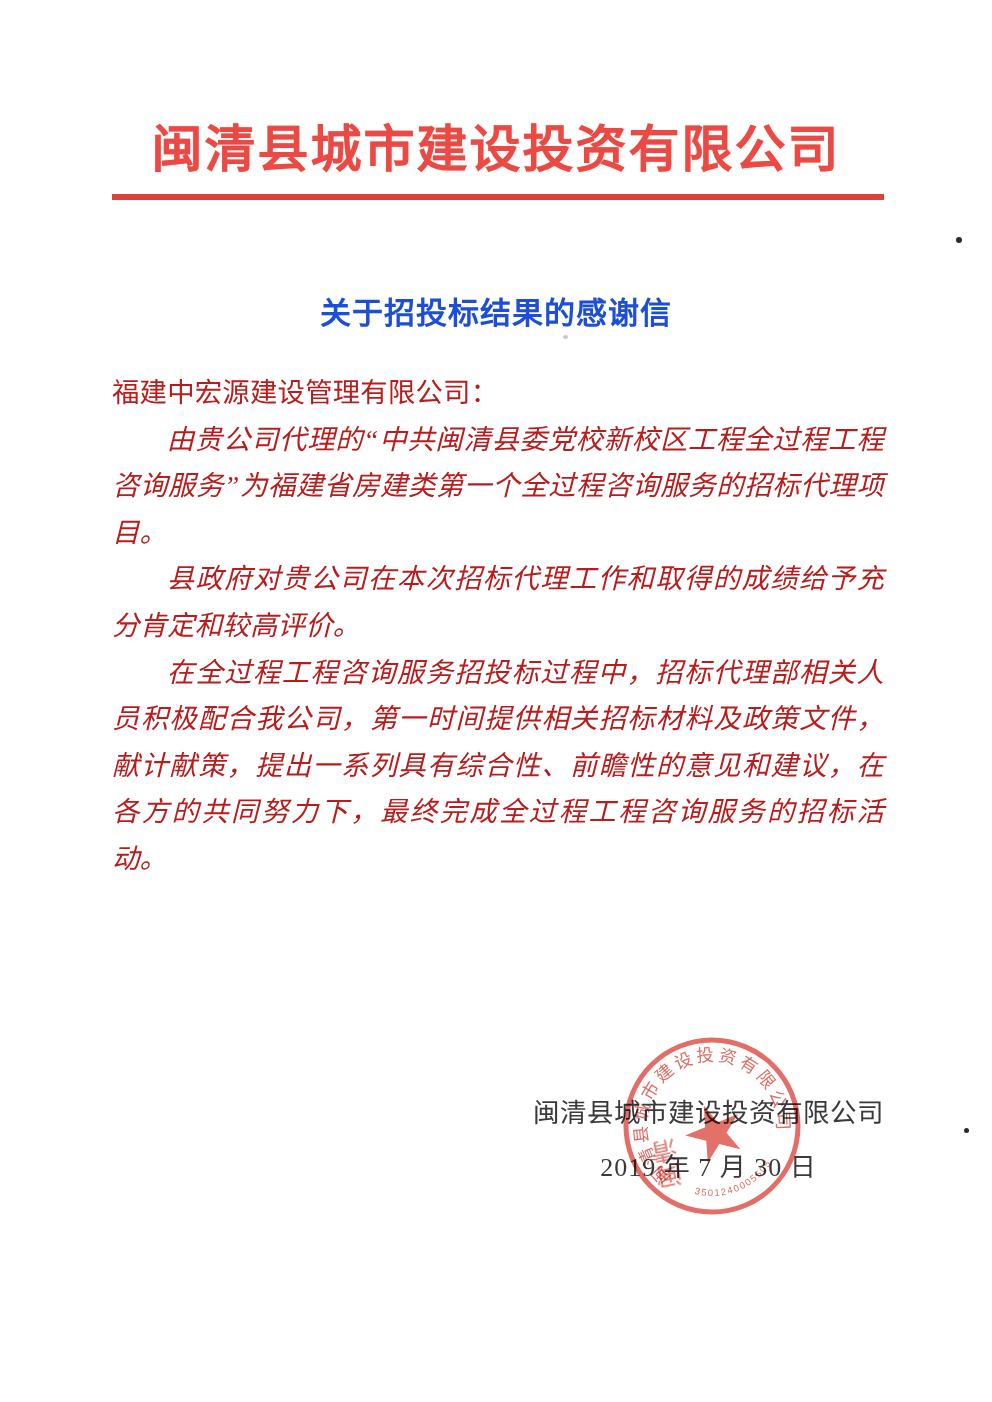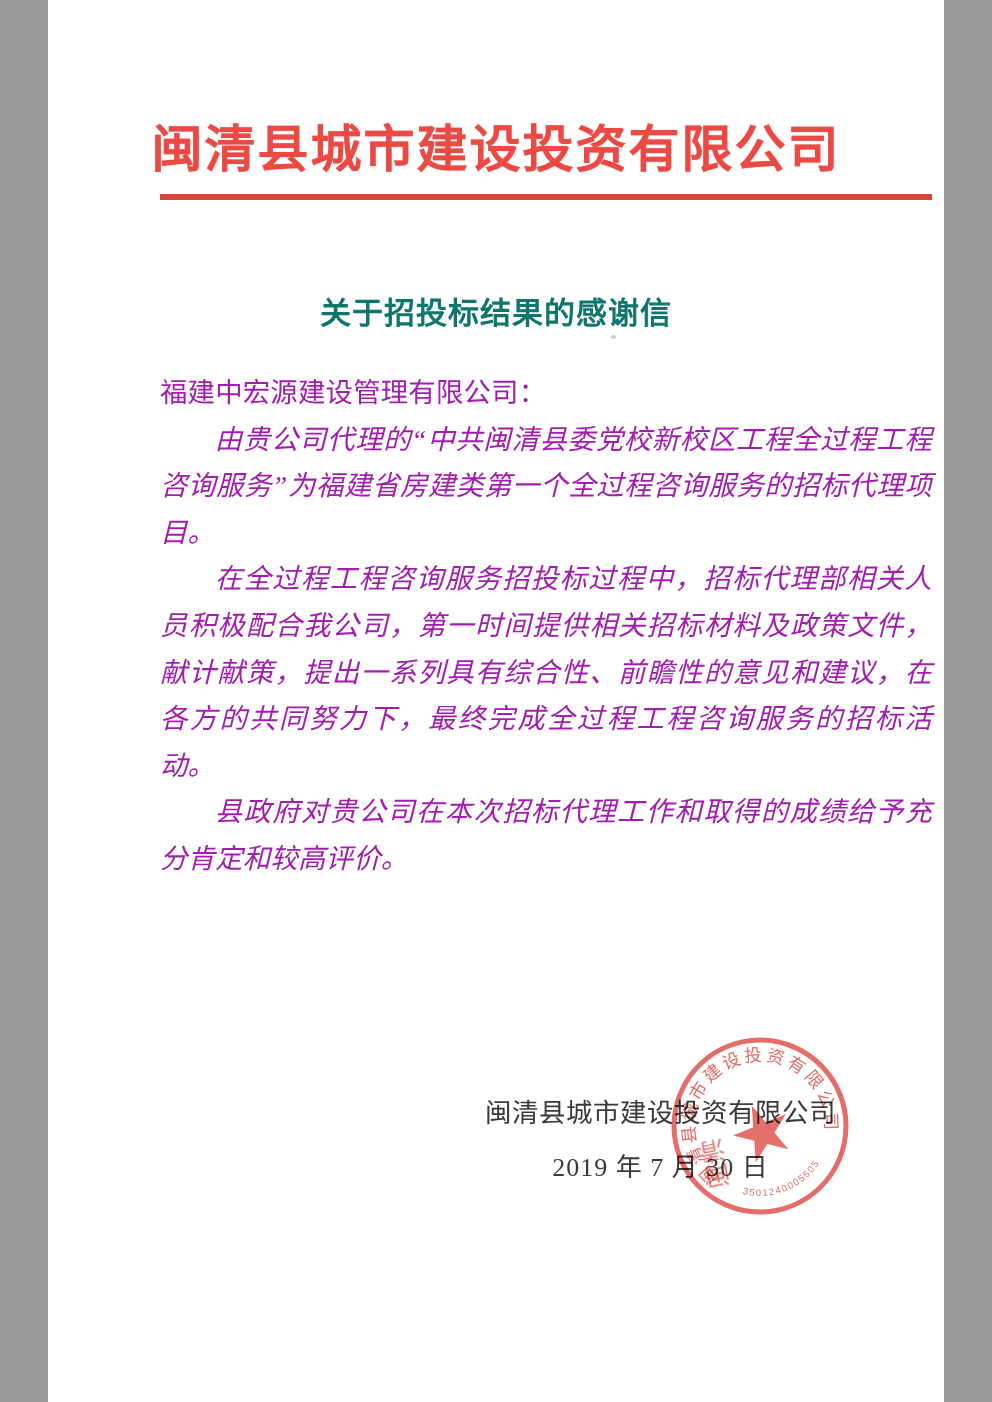"闽清县城市建设投资有限公司" .page { width: 896px -> 992px }
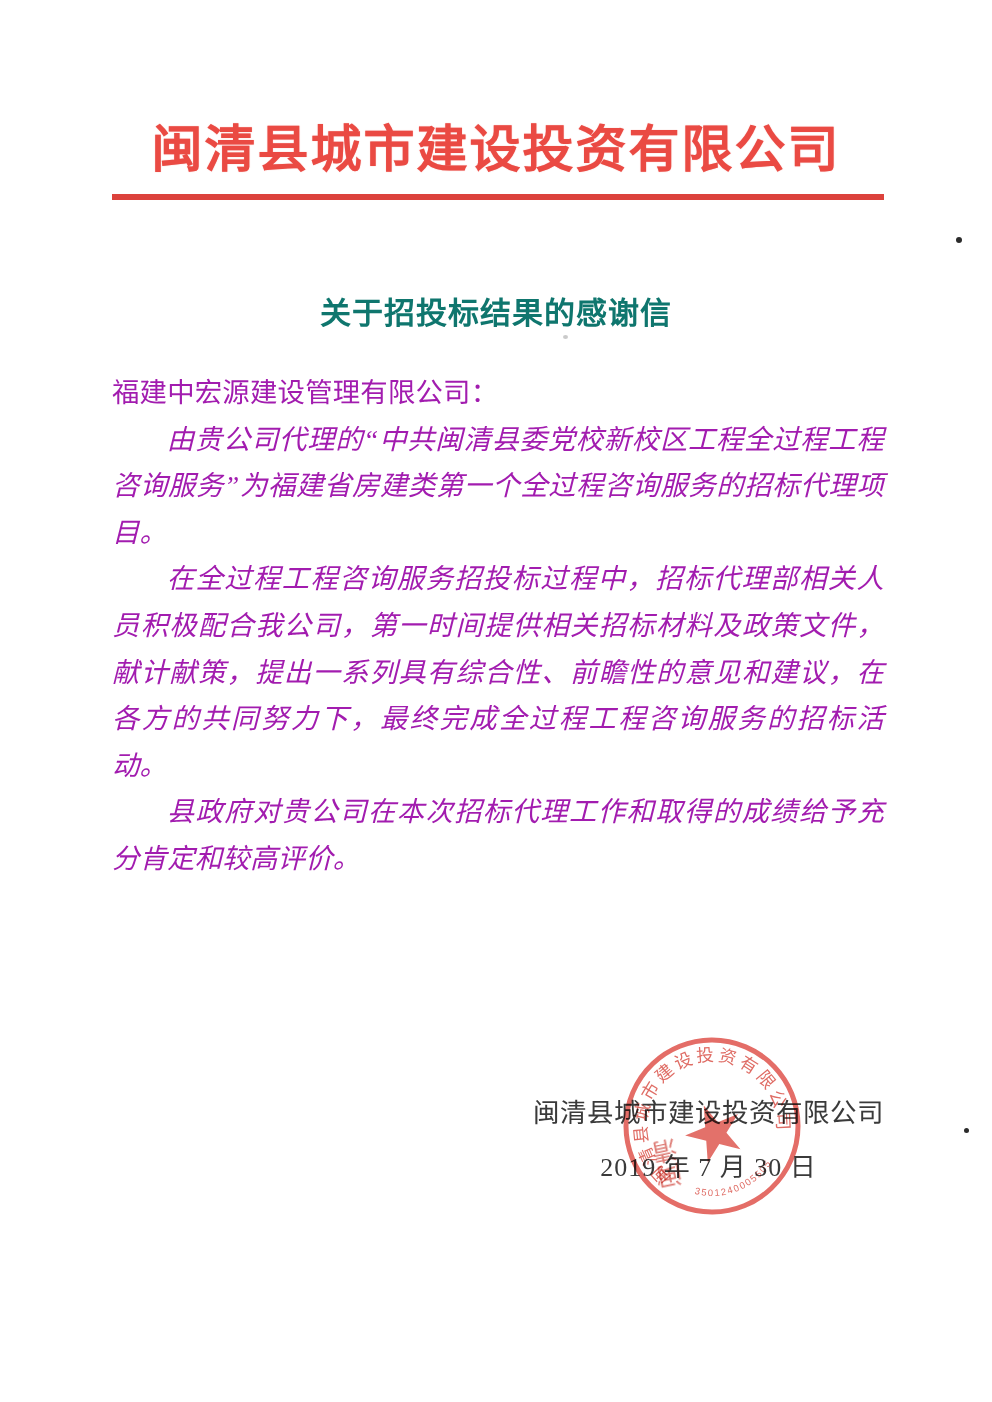"关于招投标结果的感谢信" .doc-title { color: #0f766e -> #1d4ed8 }
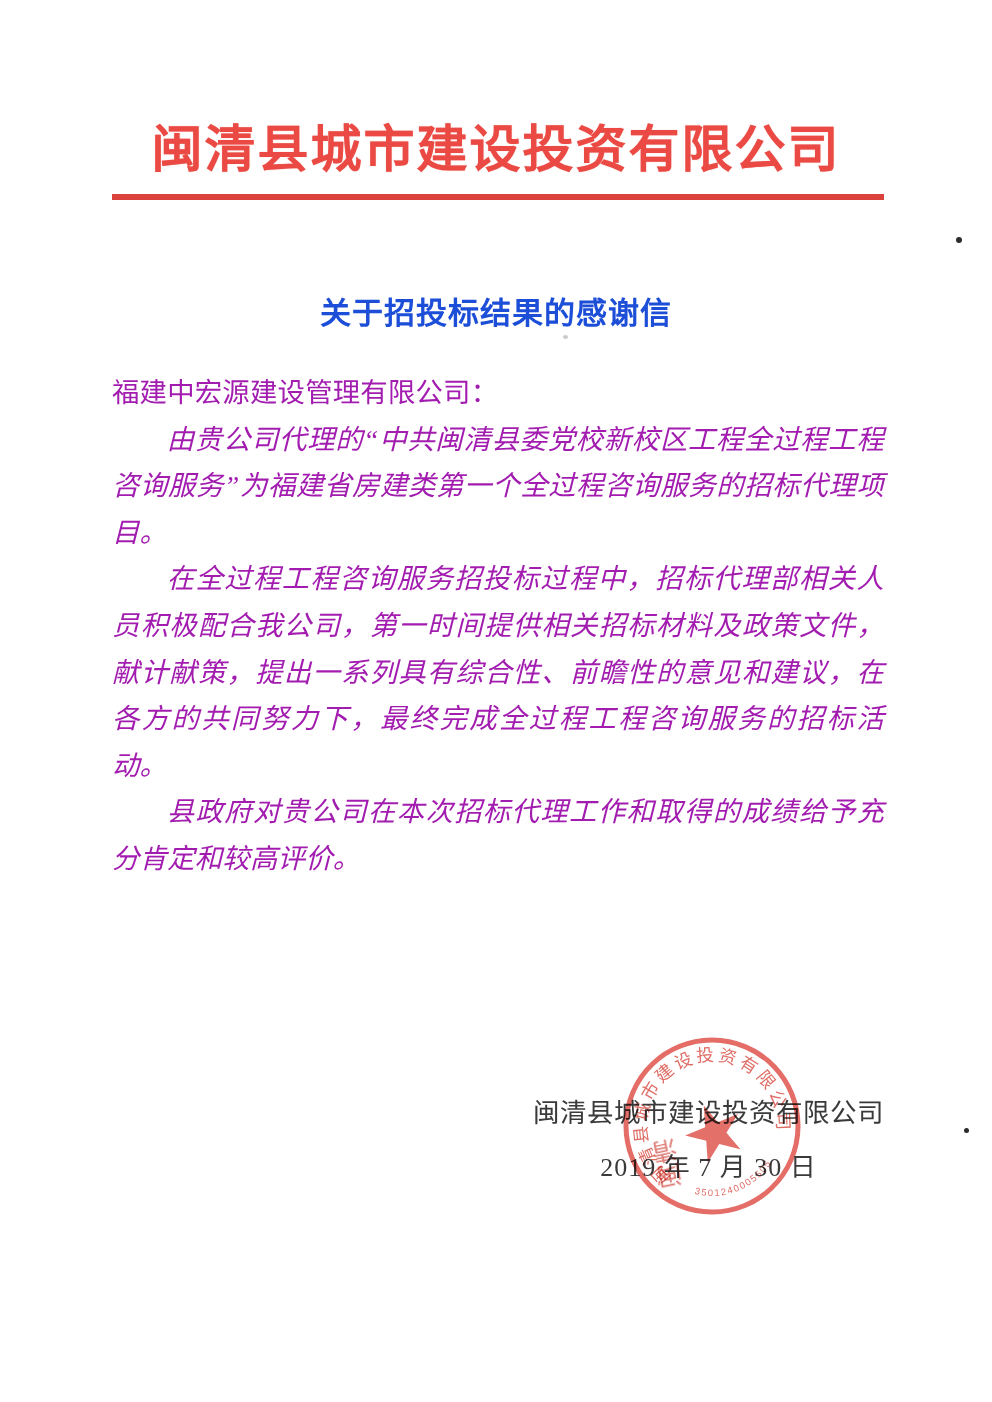"福建中宏源建设管理有限公司：" .letter-body { color: #a21caf -> #b91c1c }
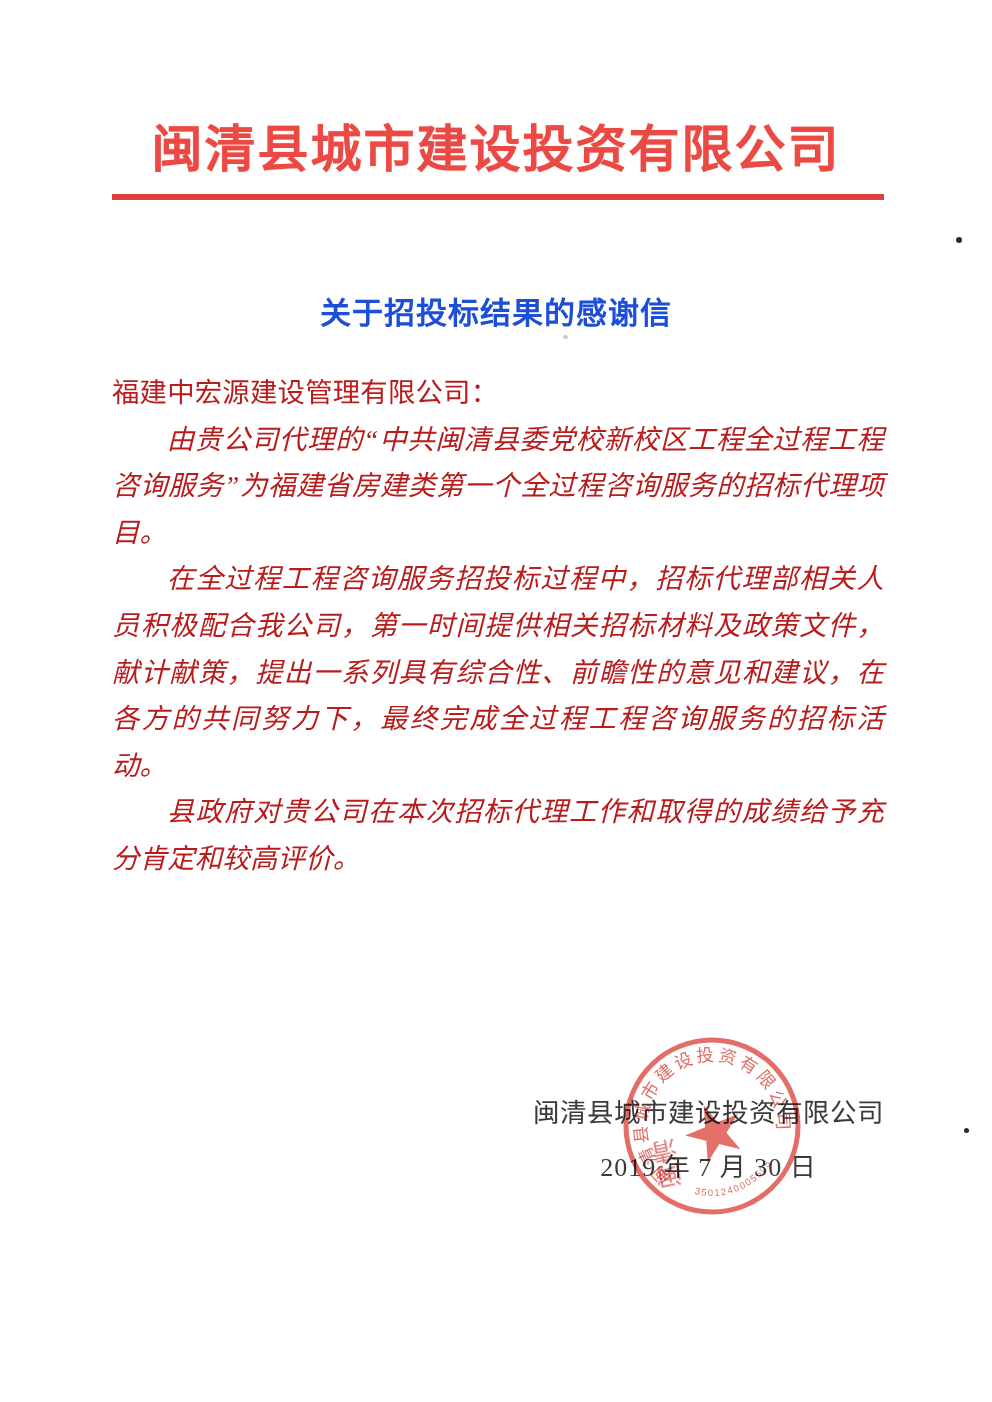"在全过程工程咨询服务招投标过程中，招标代理部相关人员积极配合我公司，第一时间提供" p.indent { order: before "县政府对贵公司在本次招标代理工作和取得的成绩给予充分肯定和较高评价。" -> after "县政府对贵公司在本次招标代理工作和取得的成绩给予充分肯定和较高评价。" }
